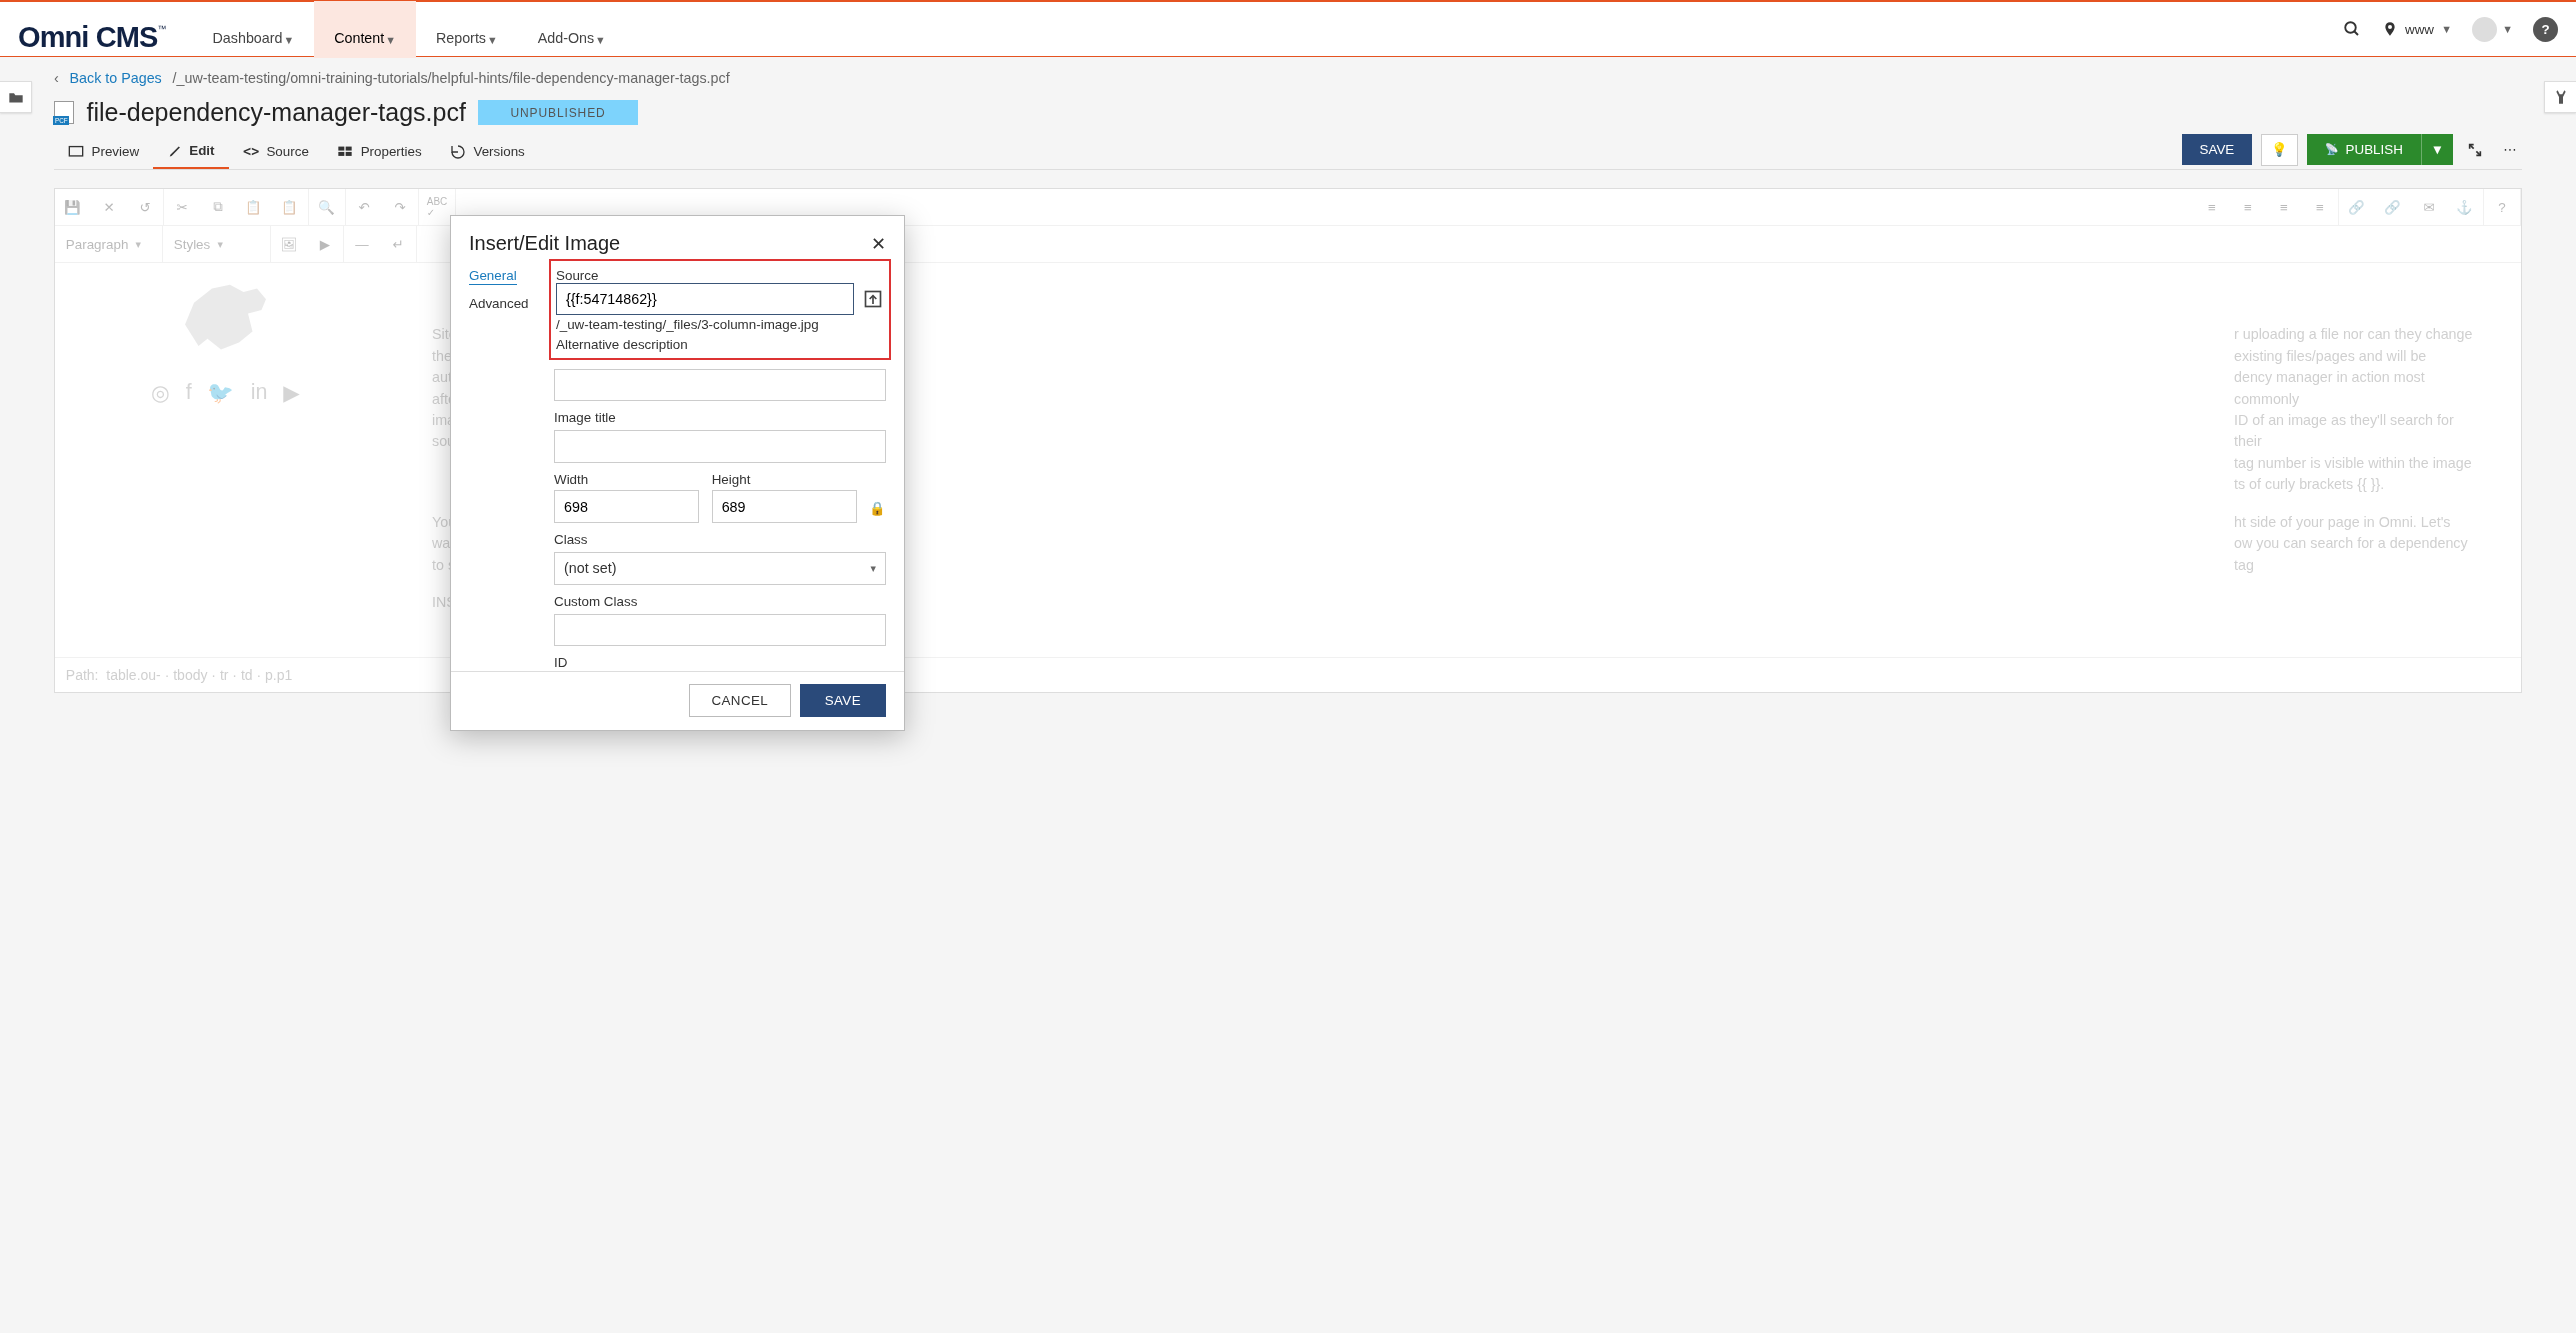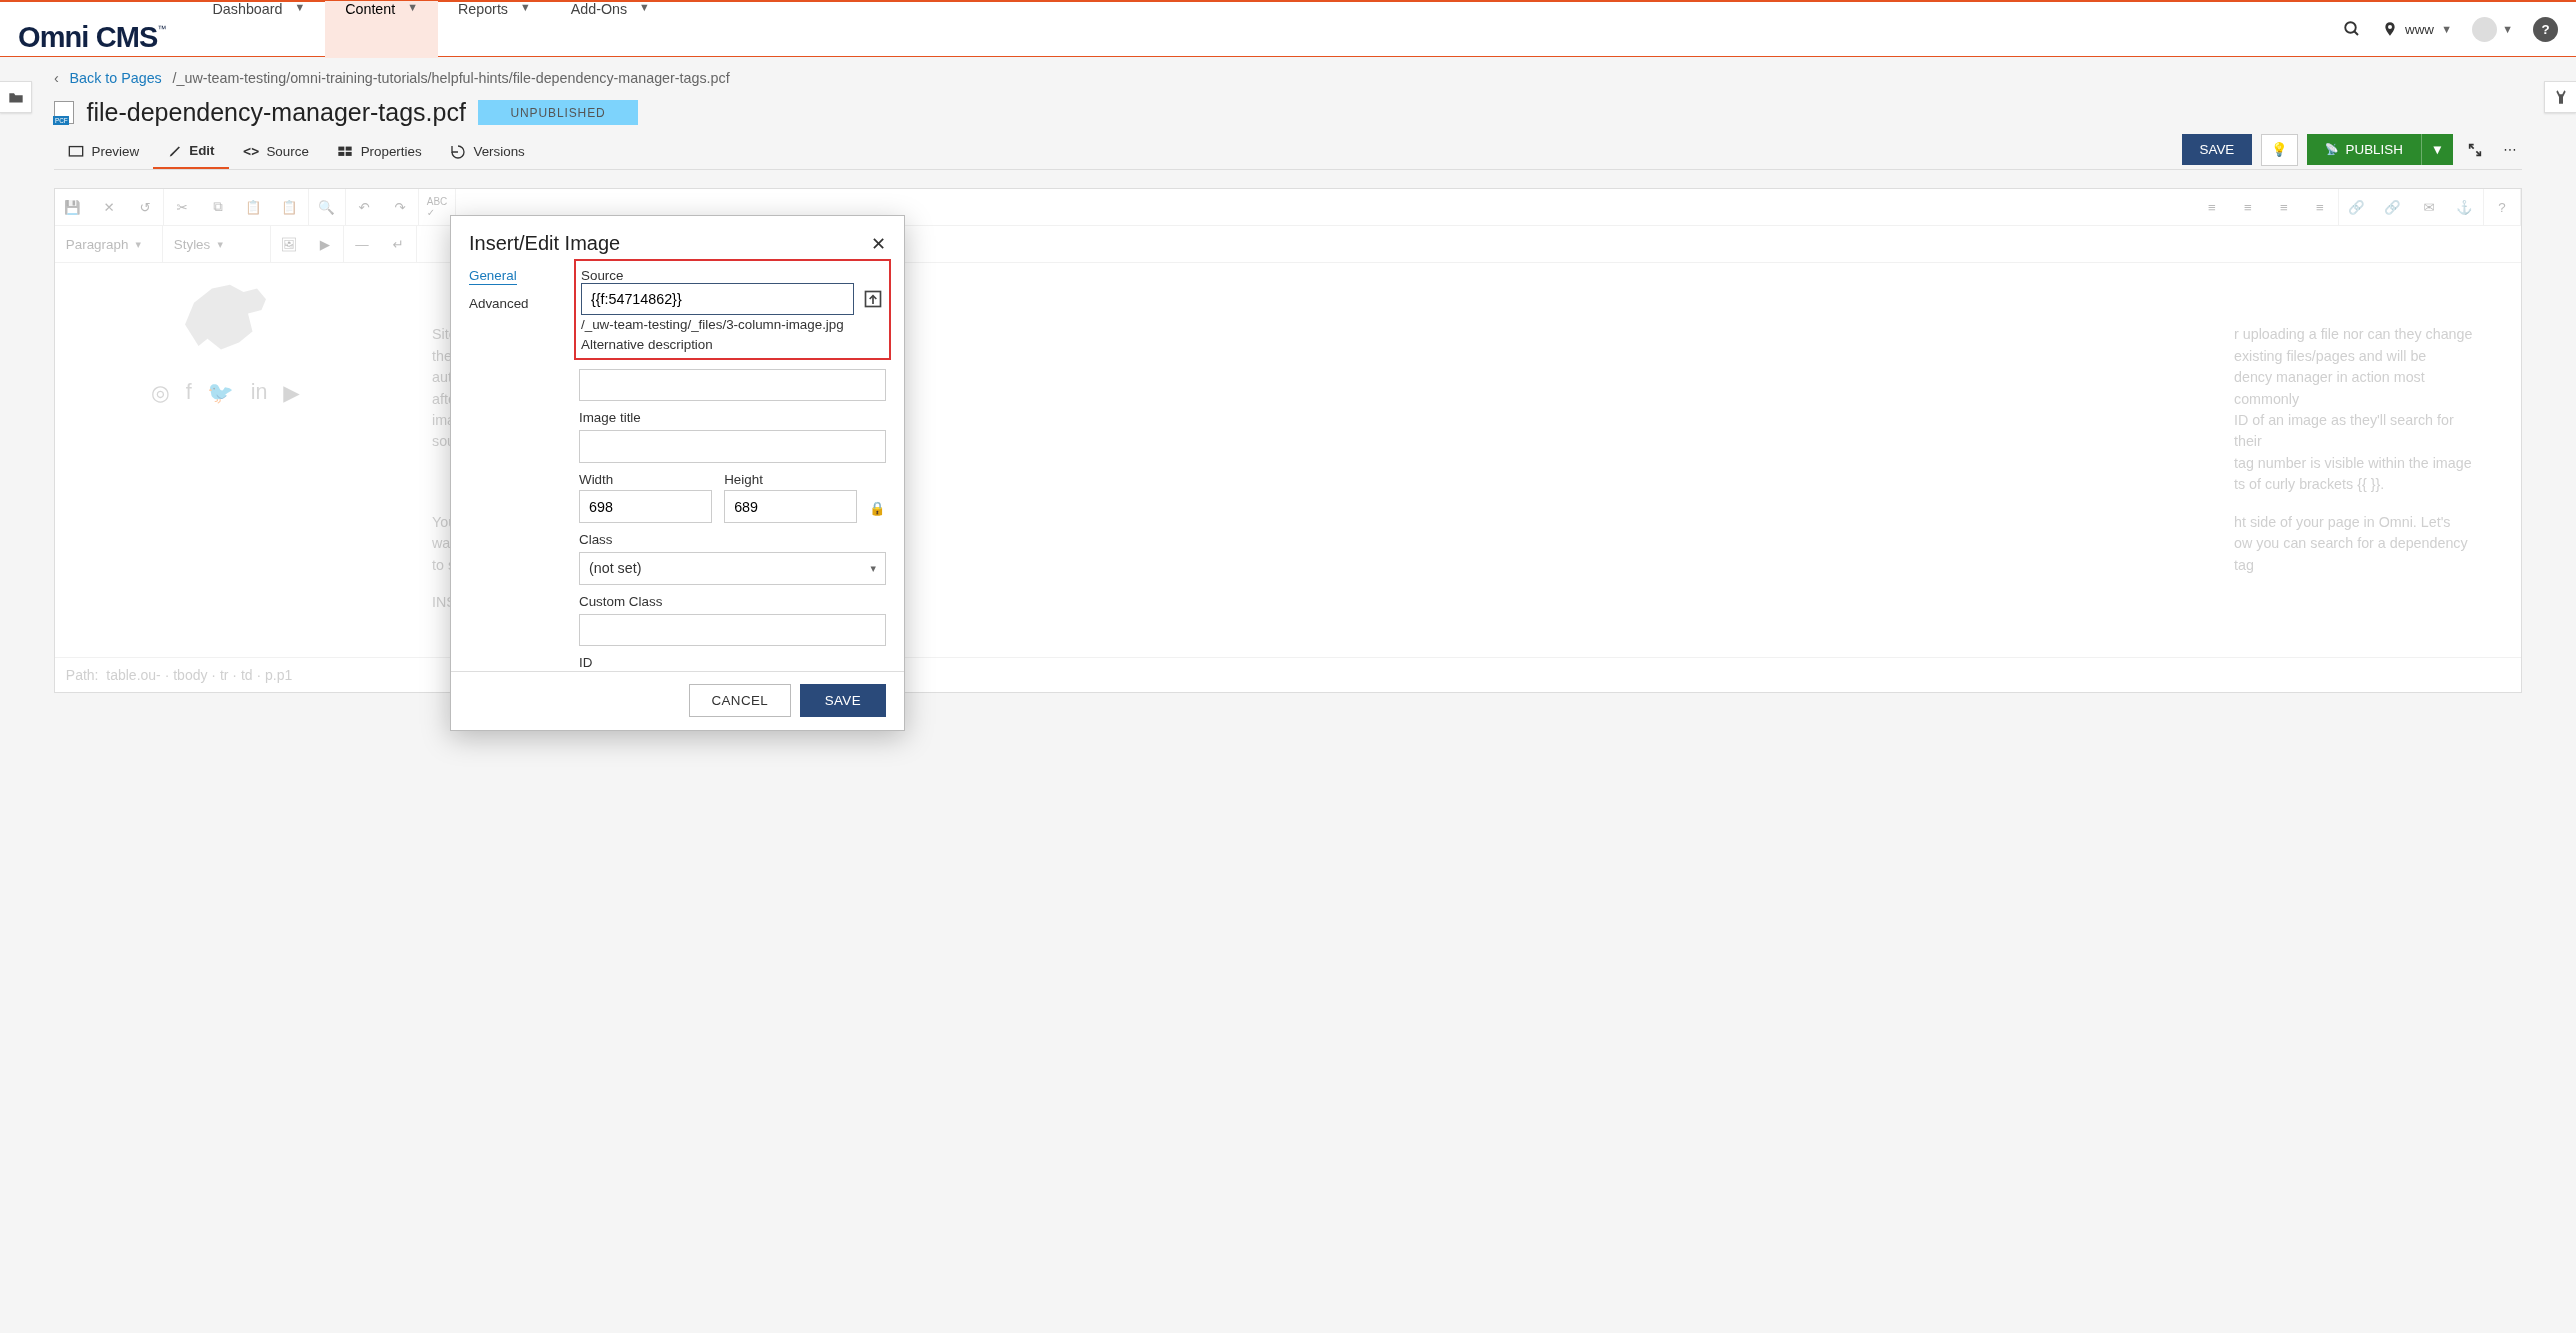"Dashboard" .nav-item { align-items: flex-start -> flex-end; gap: 12px -> 1px; padding: 0 20px -> 12px 20px }
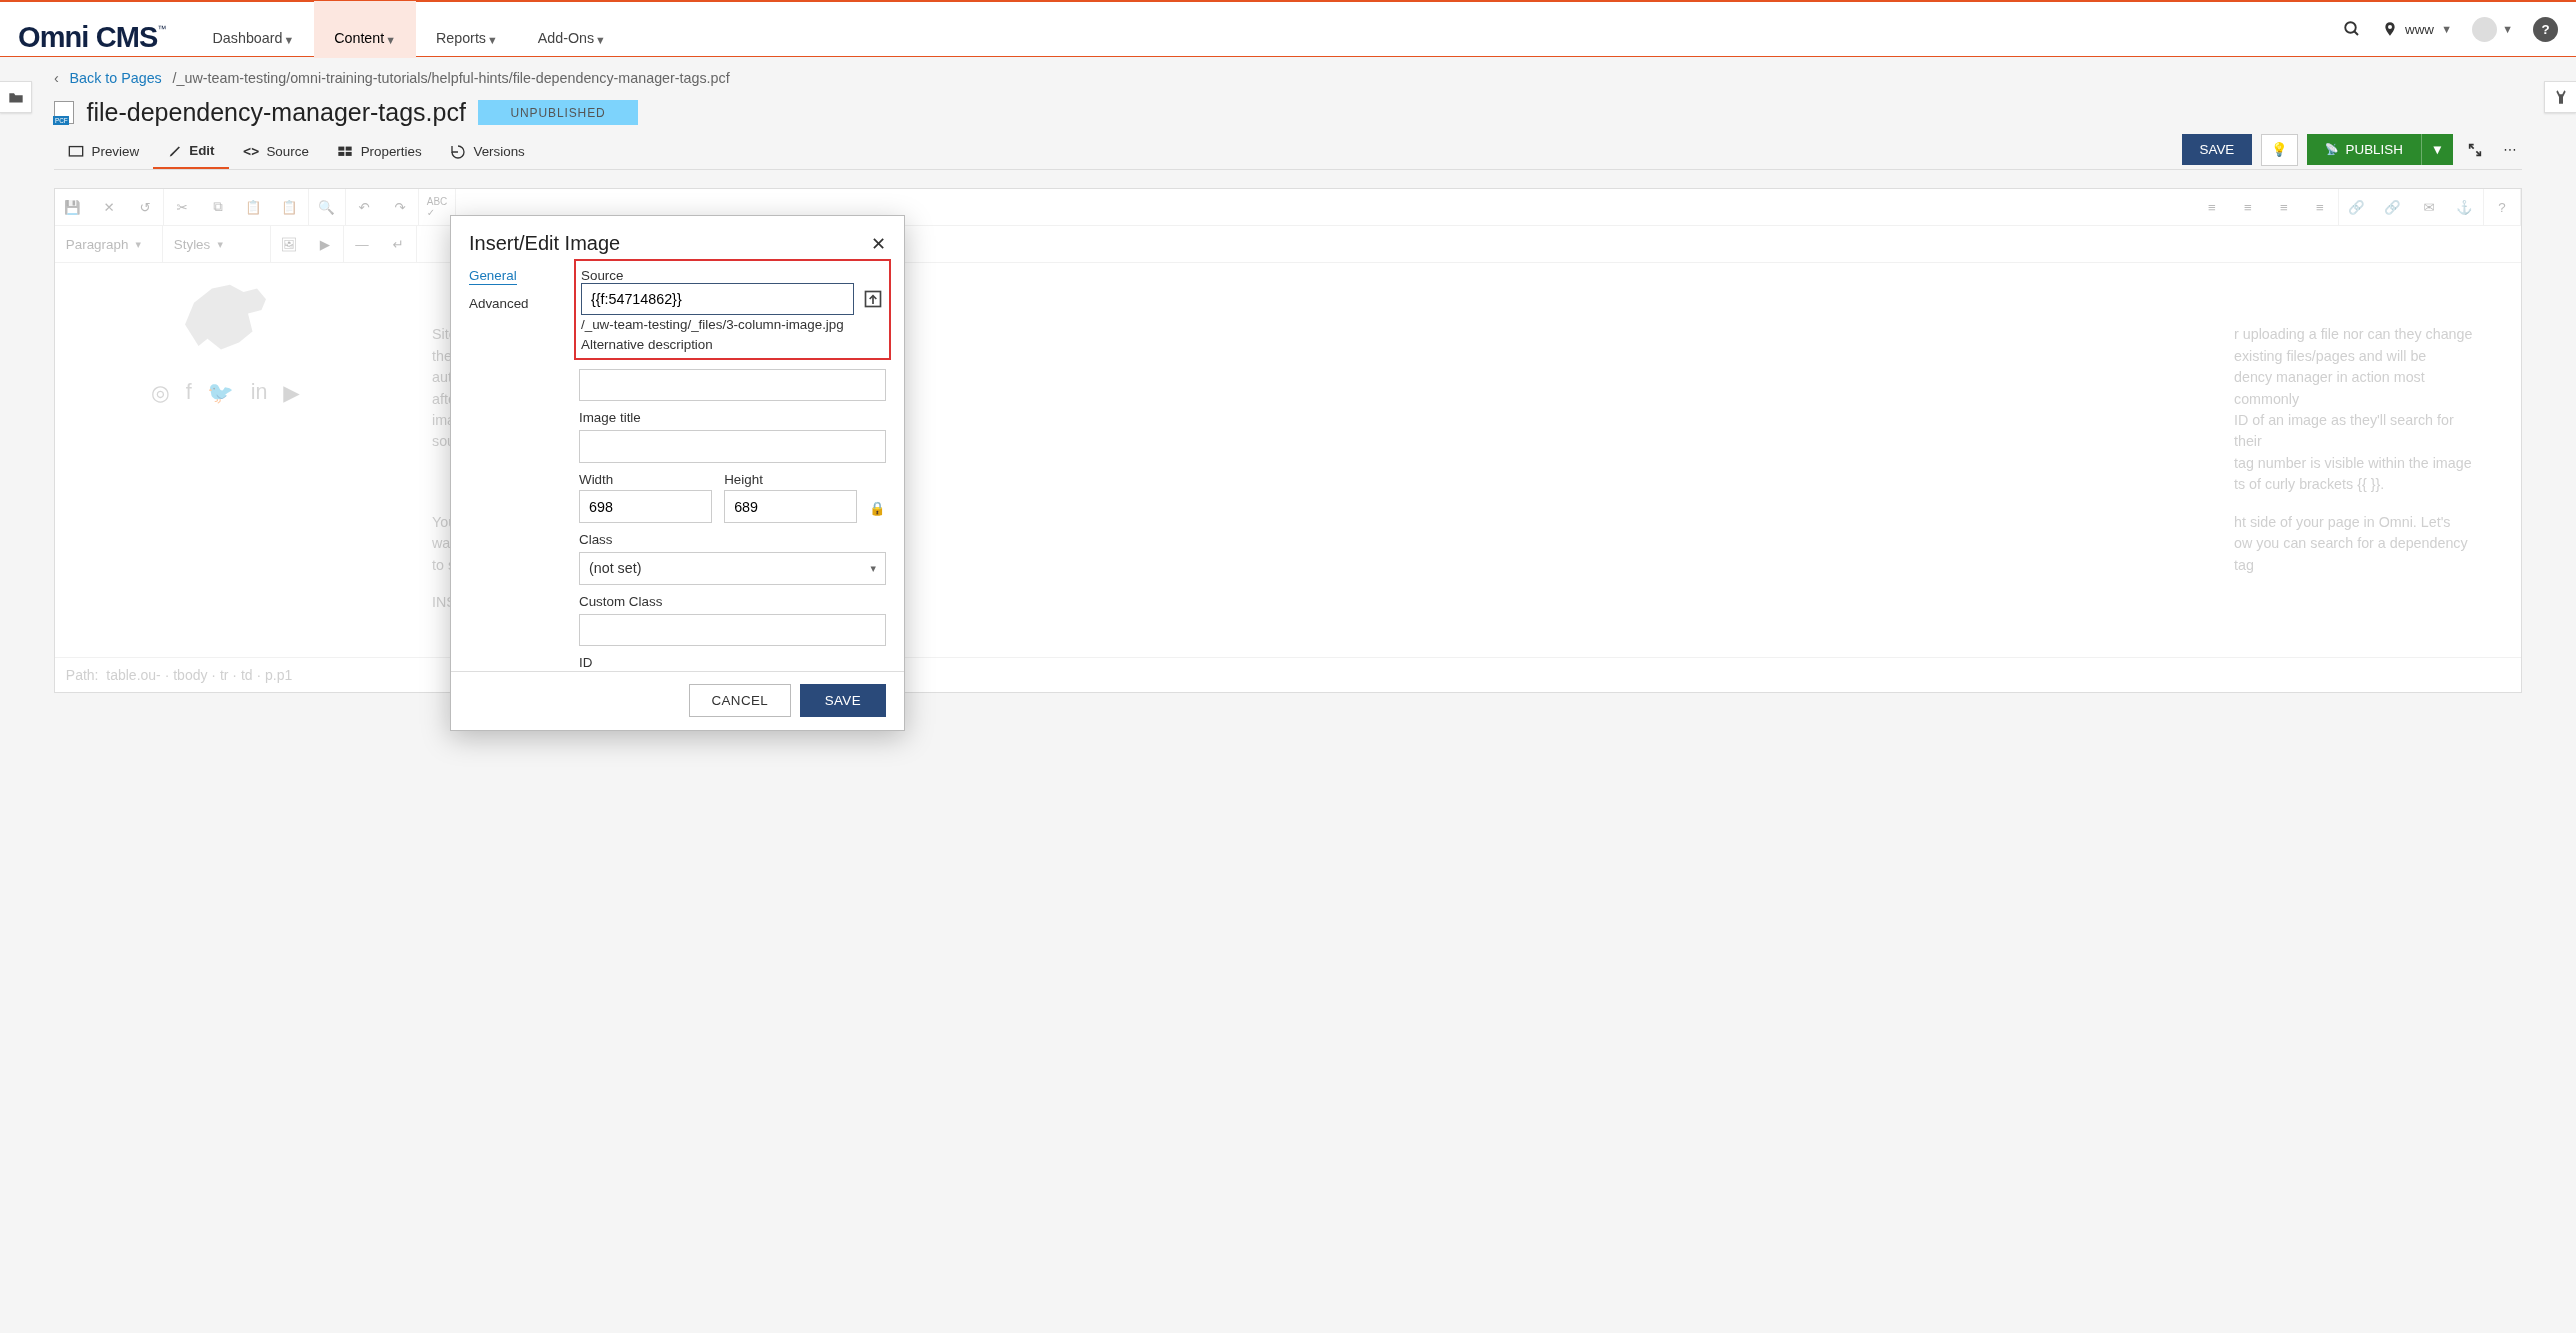"General" .modal-body { gap: 38px -> 13px }
